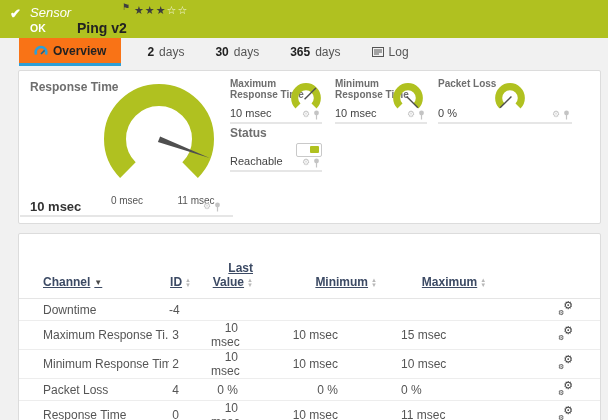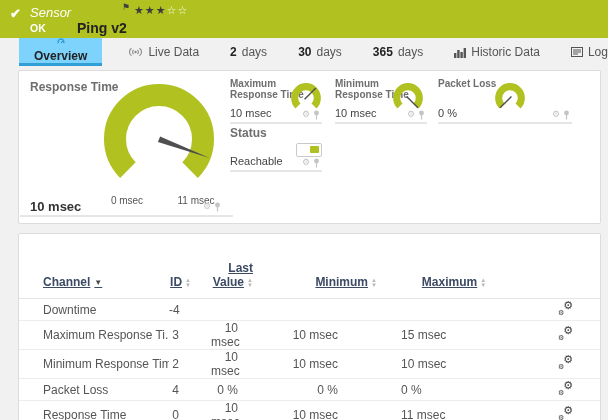"Overview" .tab.active { background: #7dd3fc -> #f97316; flex-direction: column -> none }
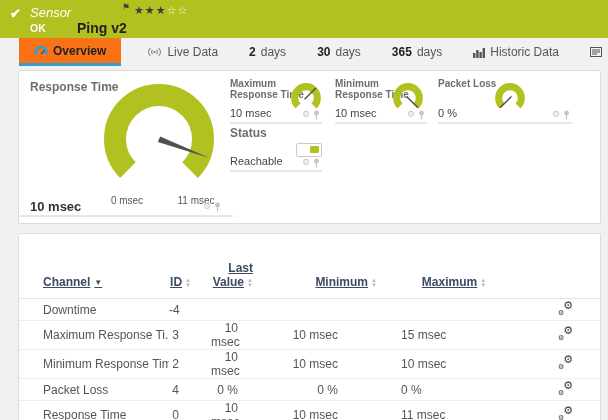"Live Data" div.tab { html: <div> <svg> <g> <path></path> <path></path> <path></path> <path></path> </g> <circle></circle> </svg> <span>Live Data</span> </div> -> none }
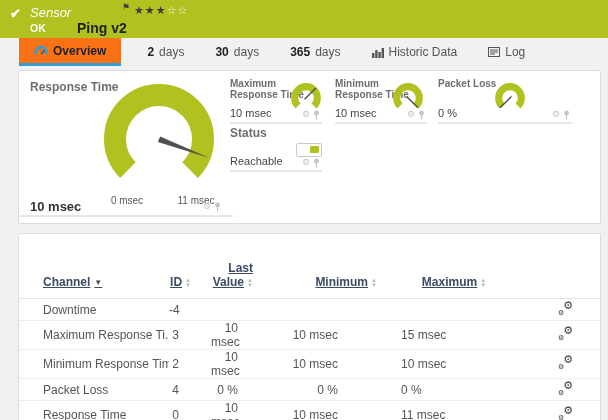"Historic Data" div.tab { html: <div> <svg> <g> <rect></rect> <rect></rect> <rect></rect> <rect></rect> </g> </svg> <span>Historic Data</span> </div> -> none }
